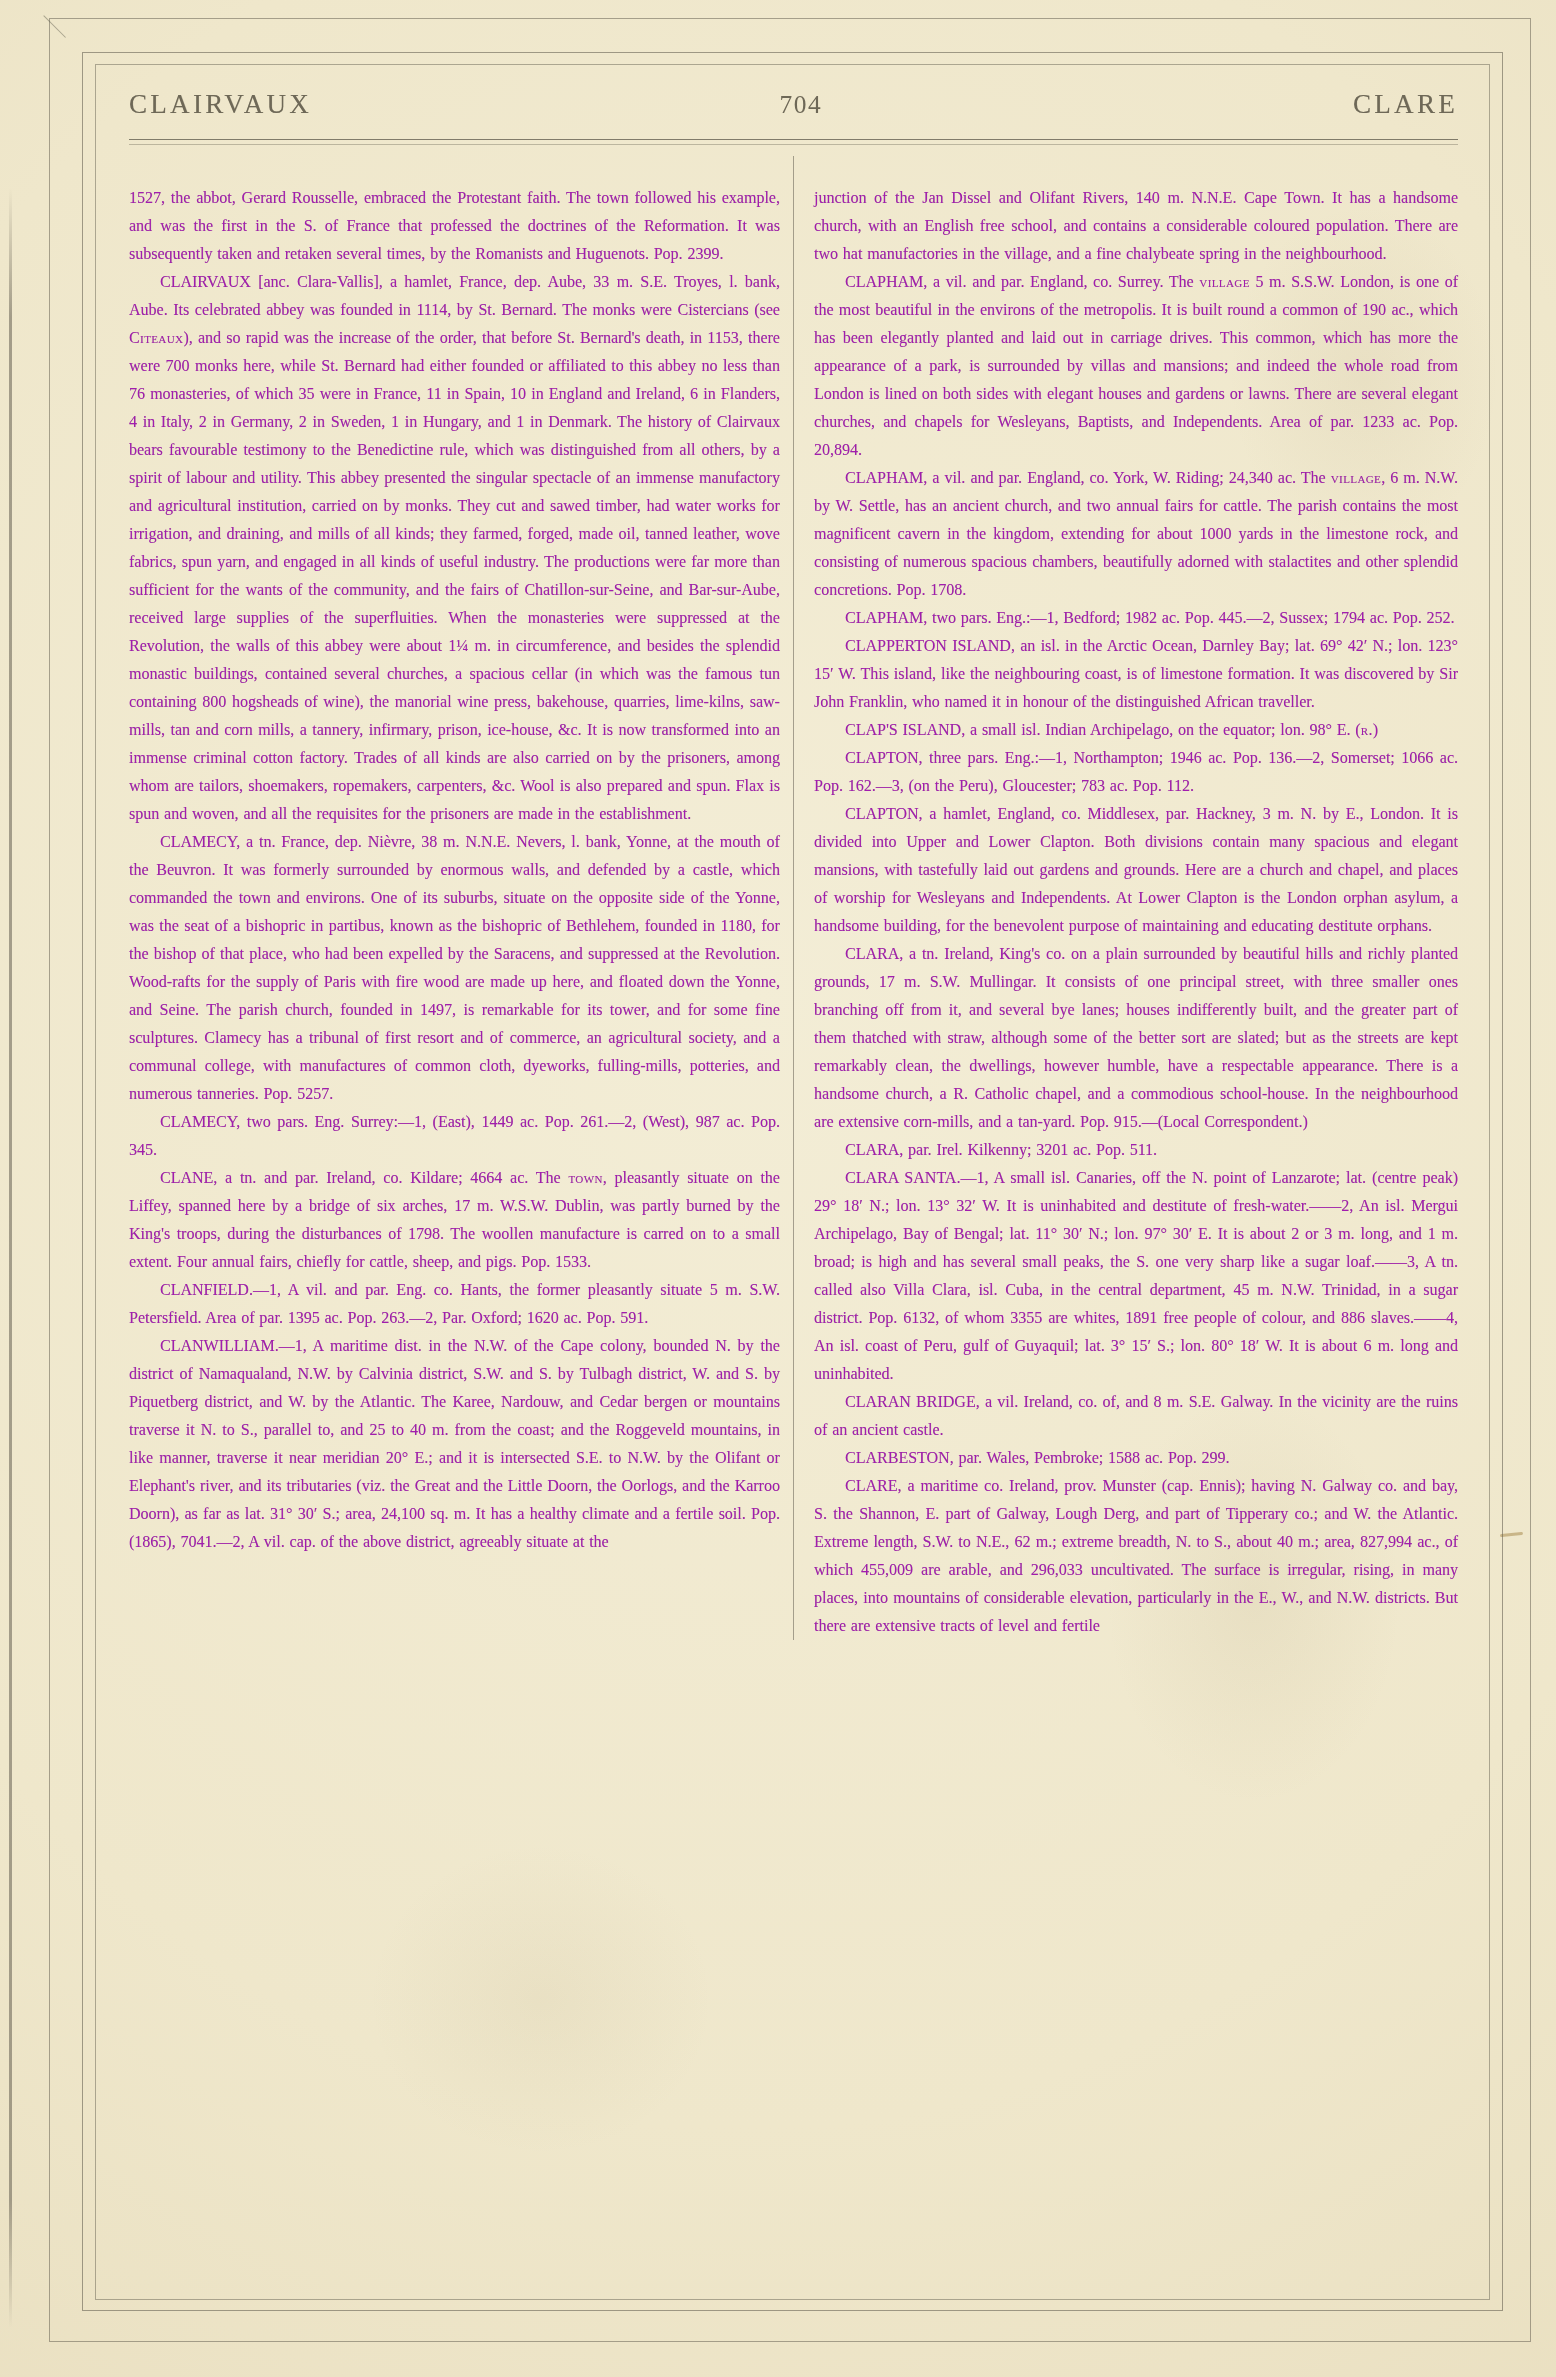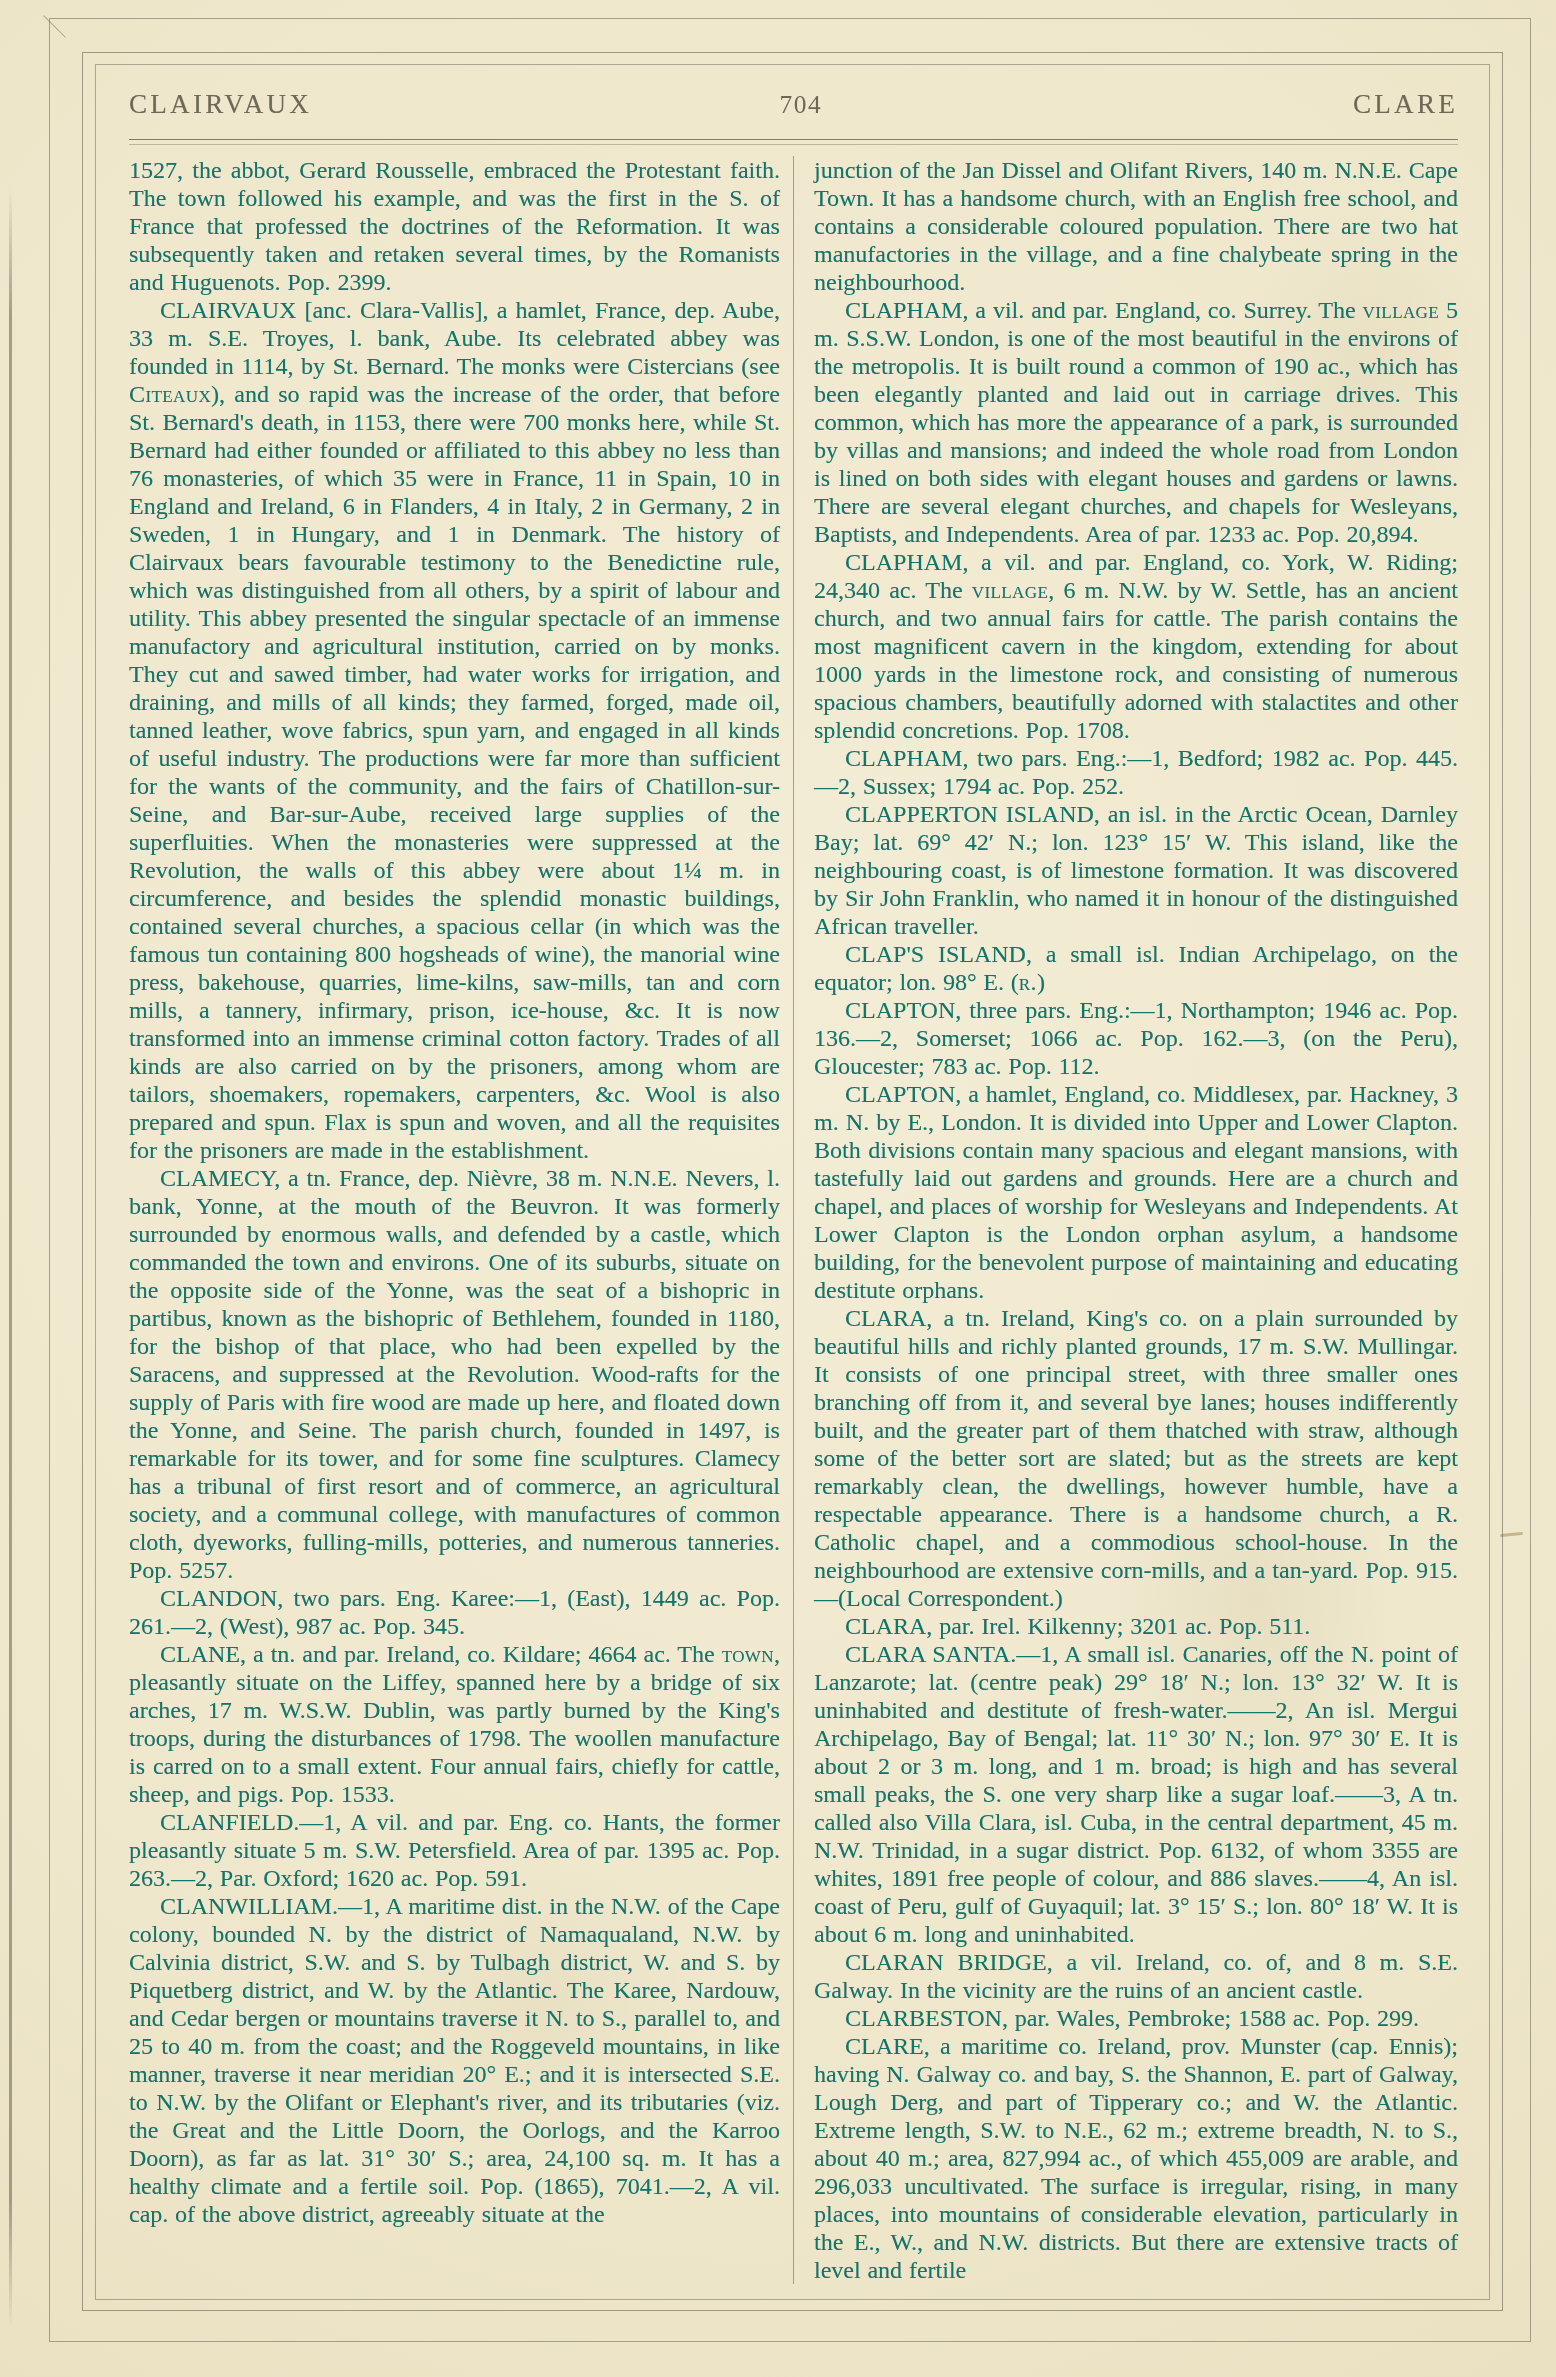"1527, the abbot, Gerard Rousselle," .col { color: #0f766e -> #a21caf; font-size: 24px -> 16px; margin-top: none -> 28px }
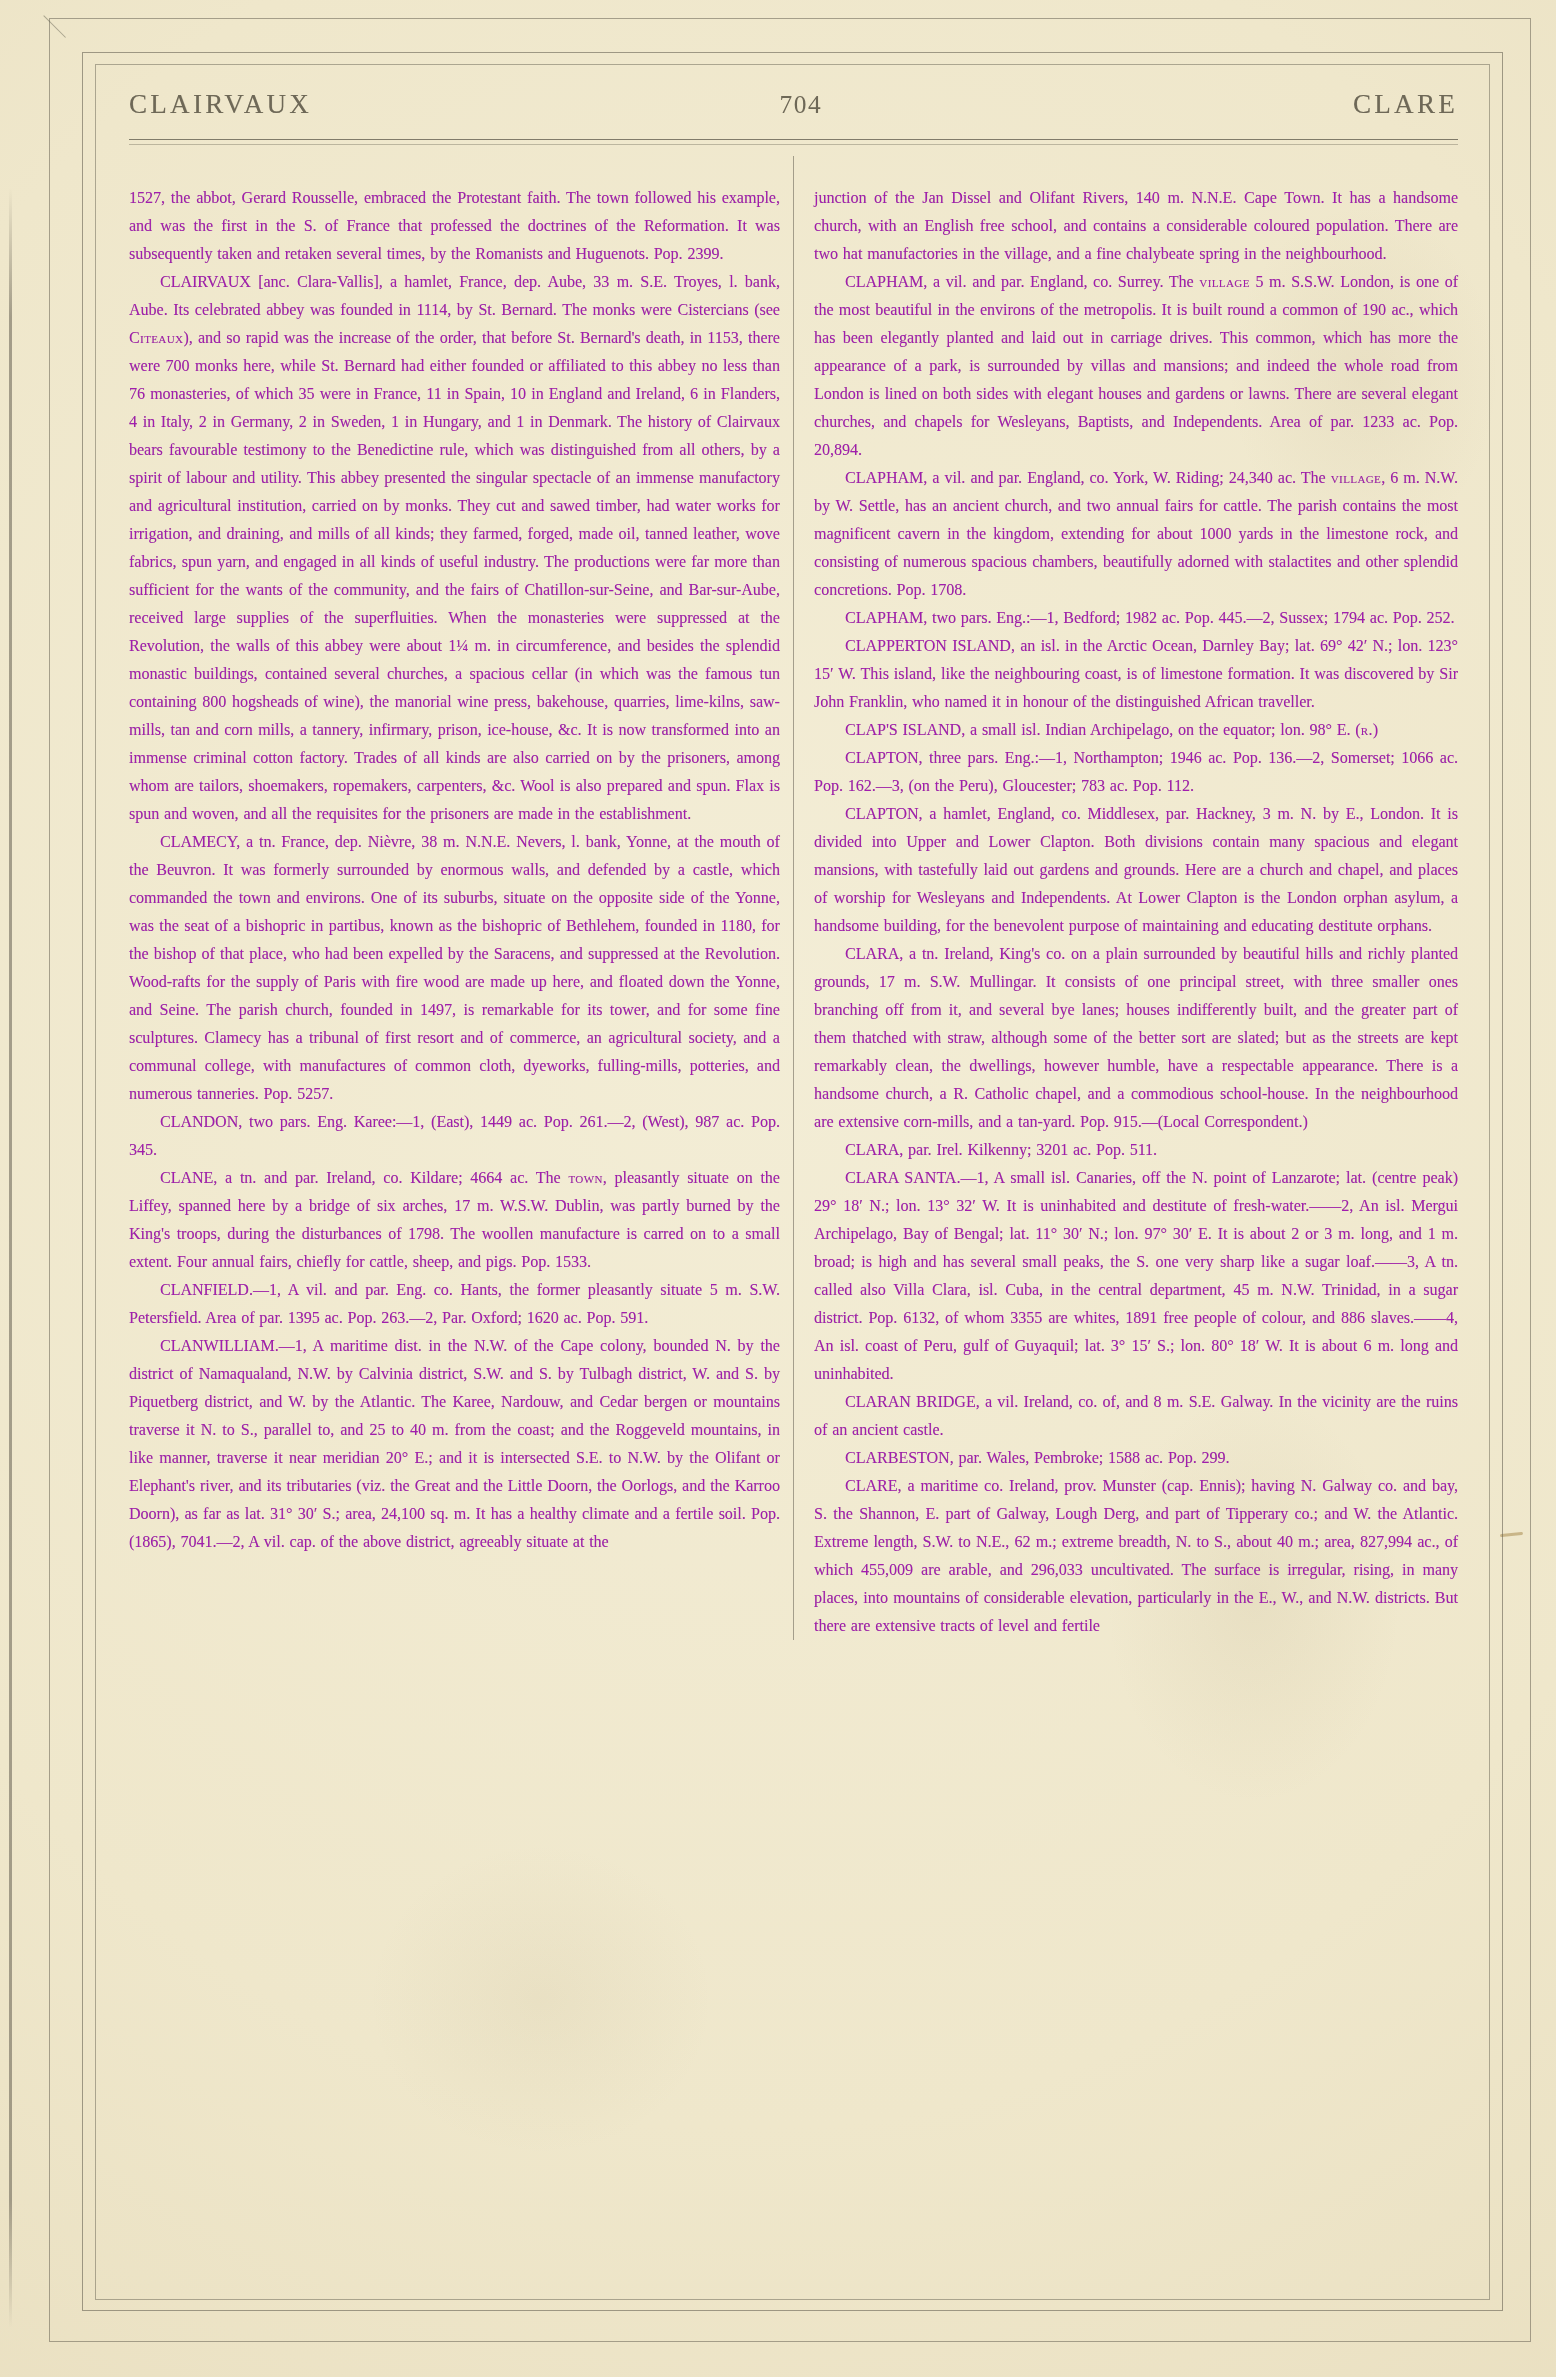"CLANDON, two pars. Eng. Karee:—1," span { text: CLANDON, two pars. Eng. Karee -> CLAMECY, two pars. Eng. Surrey }
